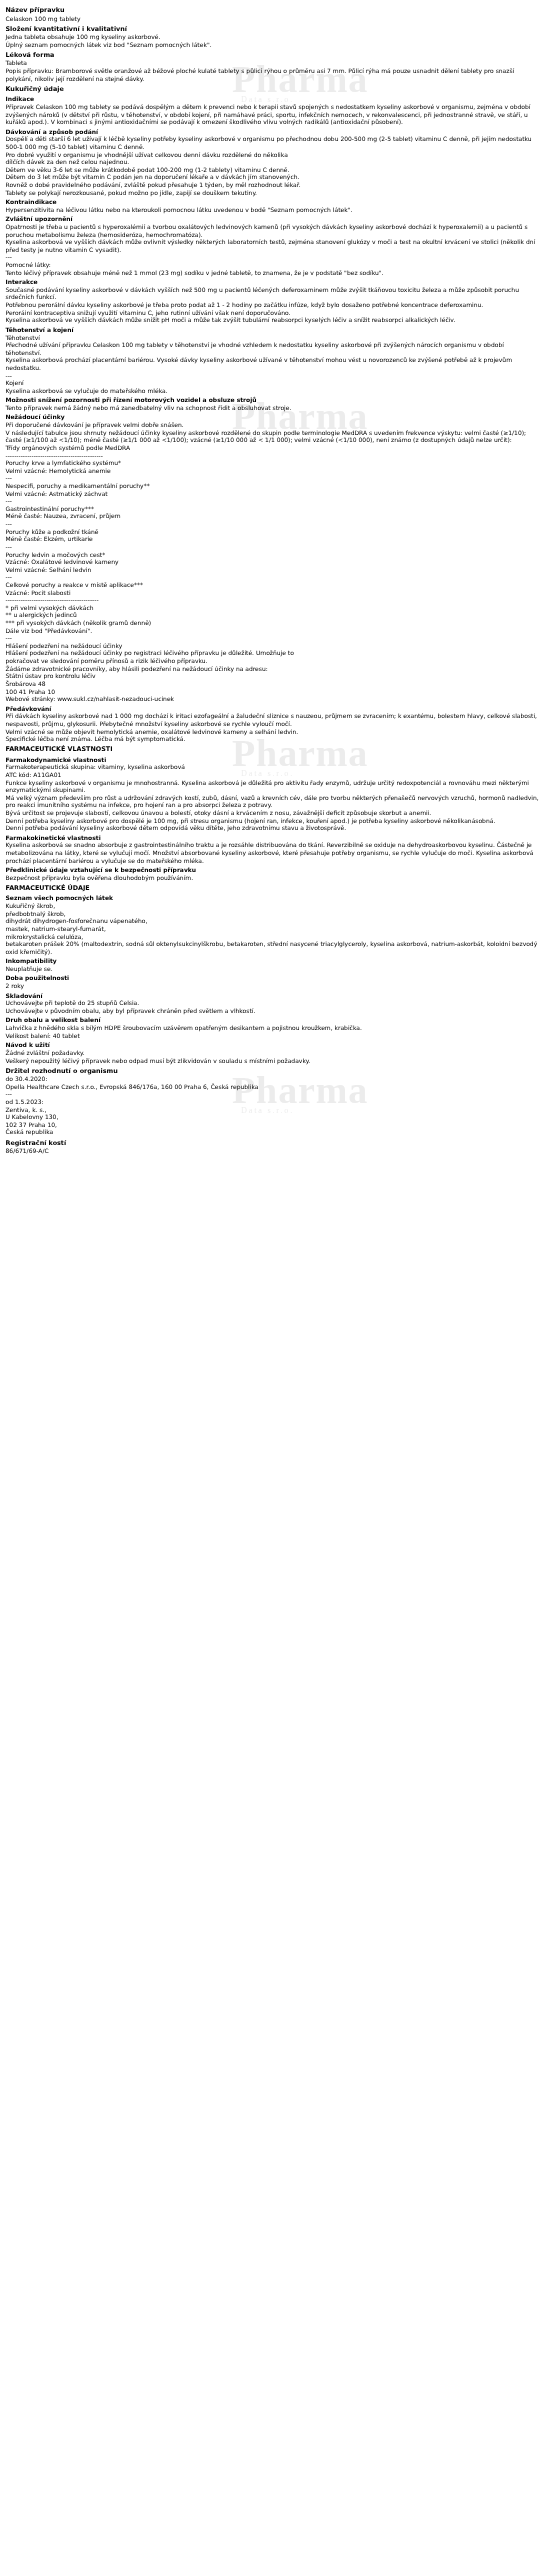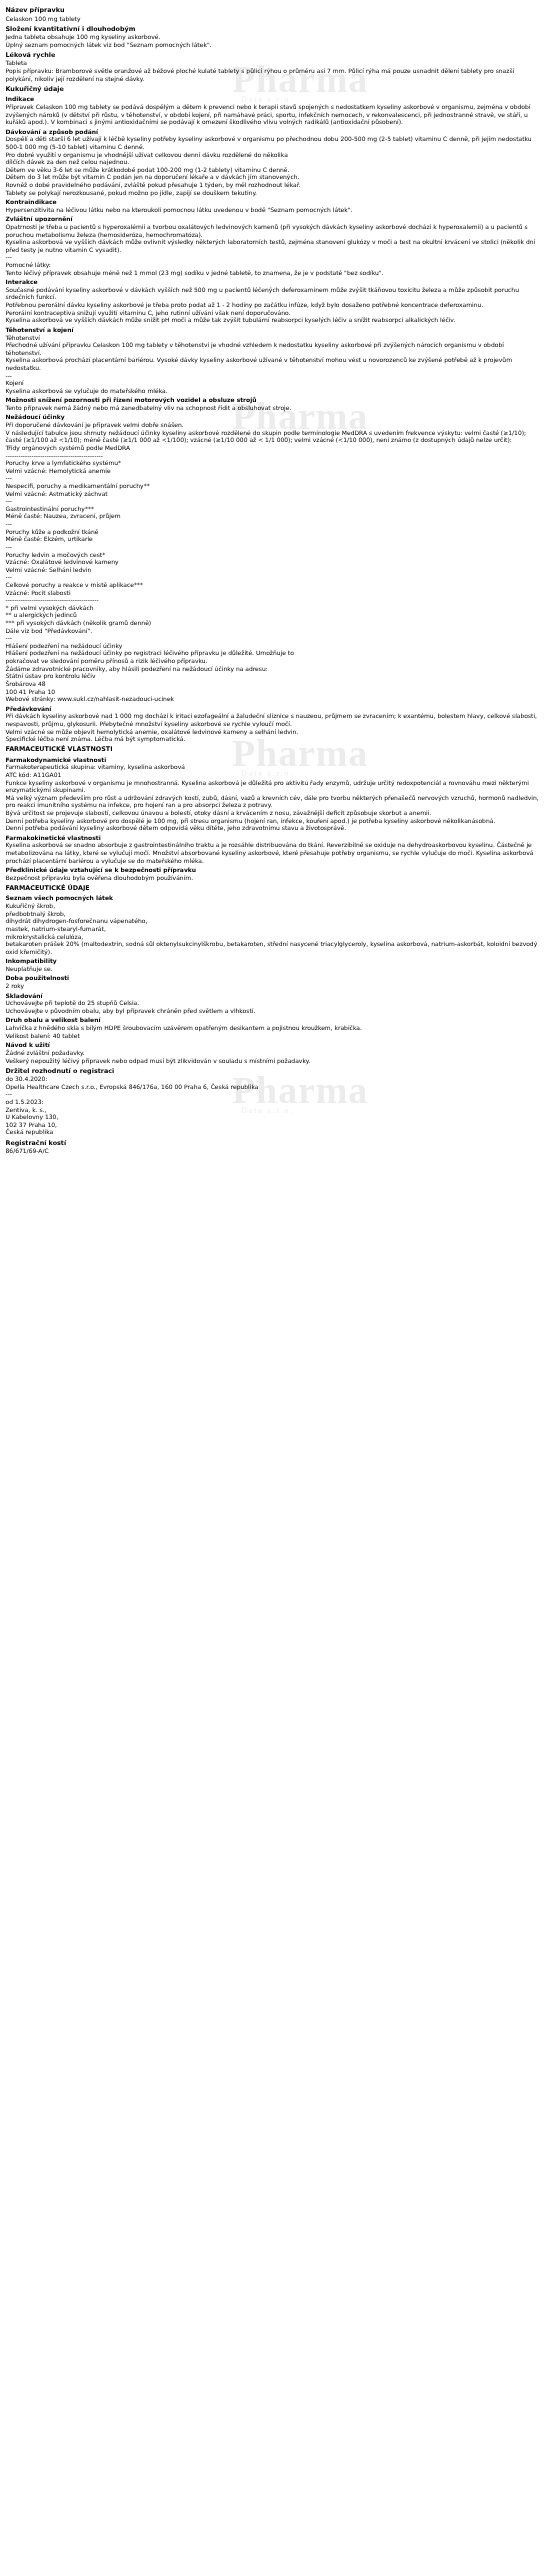"Složení kvantitativní i dlouhodobým" h2.sec { text: dlouhodobým -> kvalitativní }
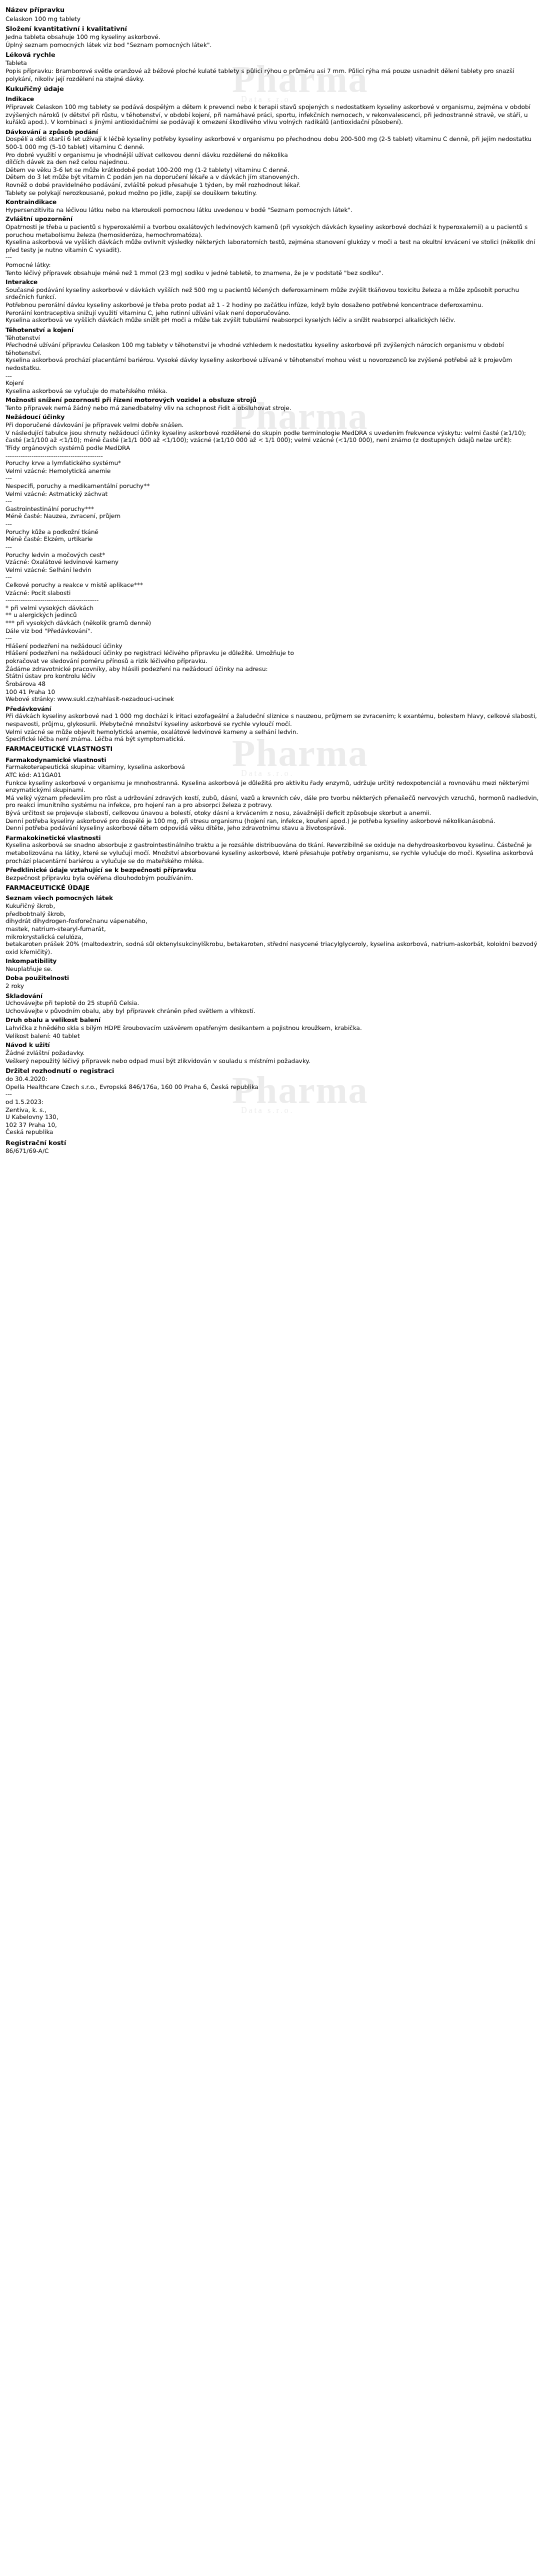"Léková rychle" h2.sec { text: rychle -> forma }
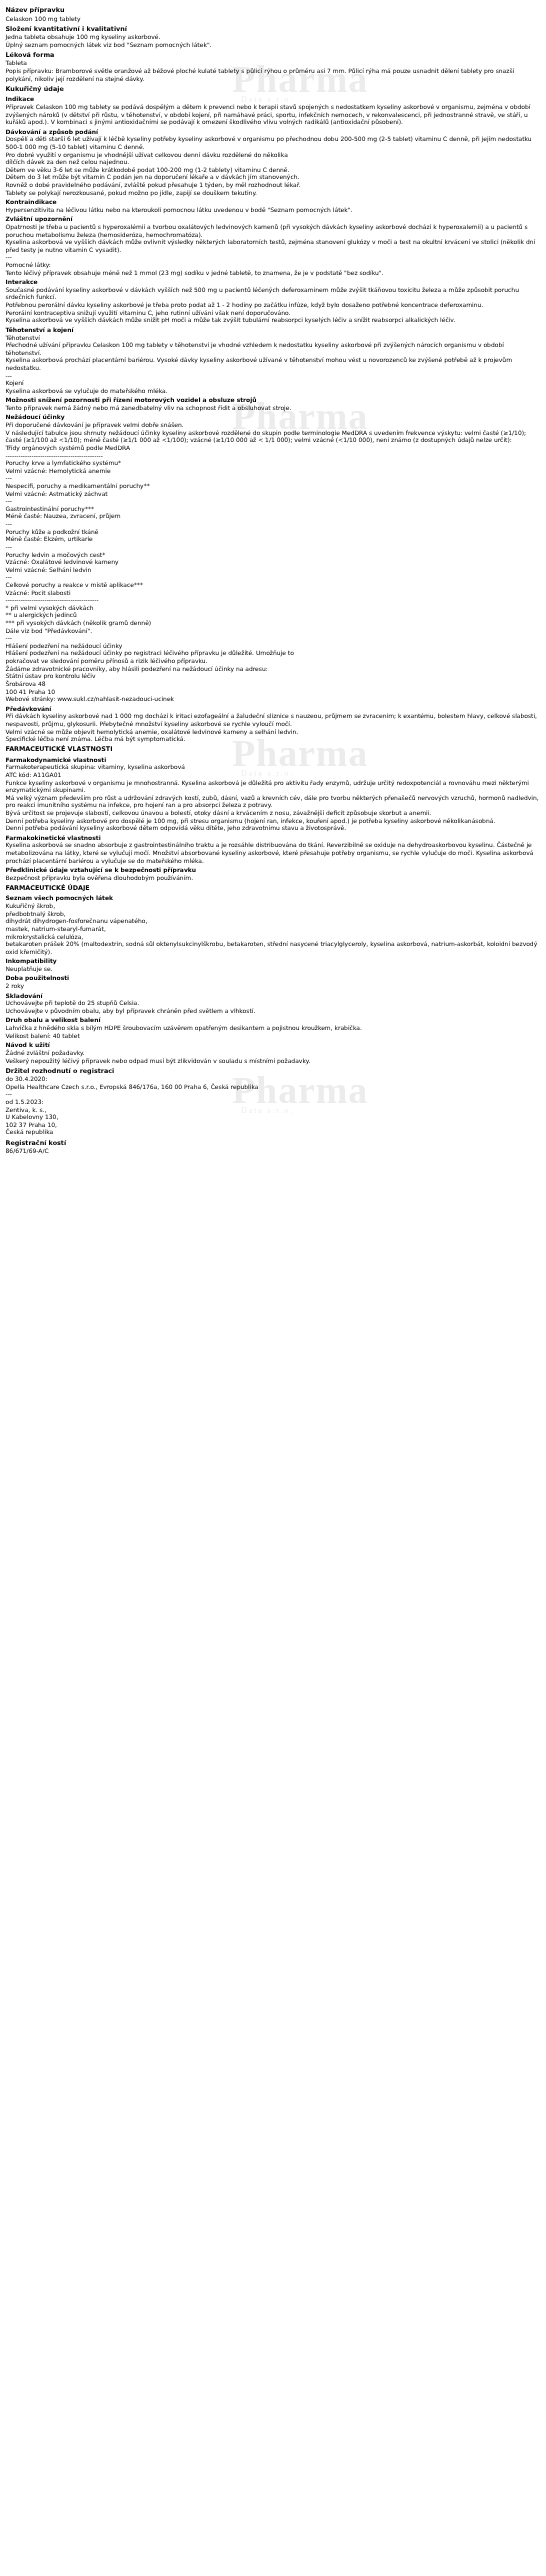"Držitel rozhodnutí o registraci" h2.sec { text: registraci -> organismu }
